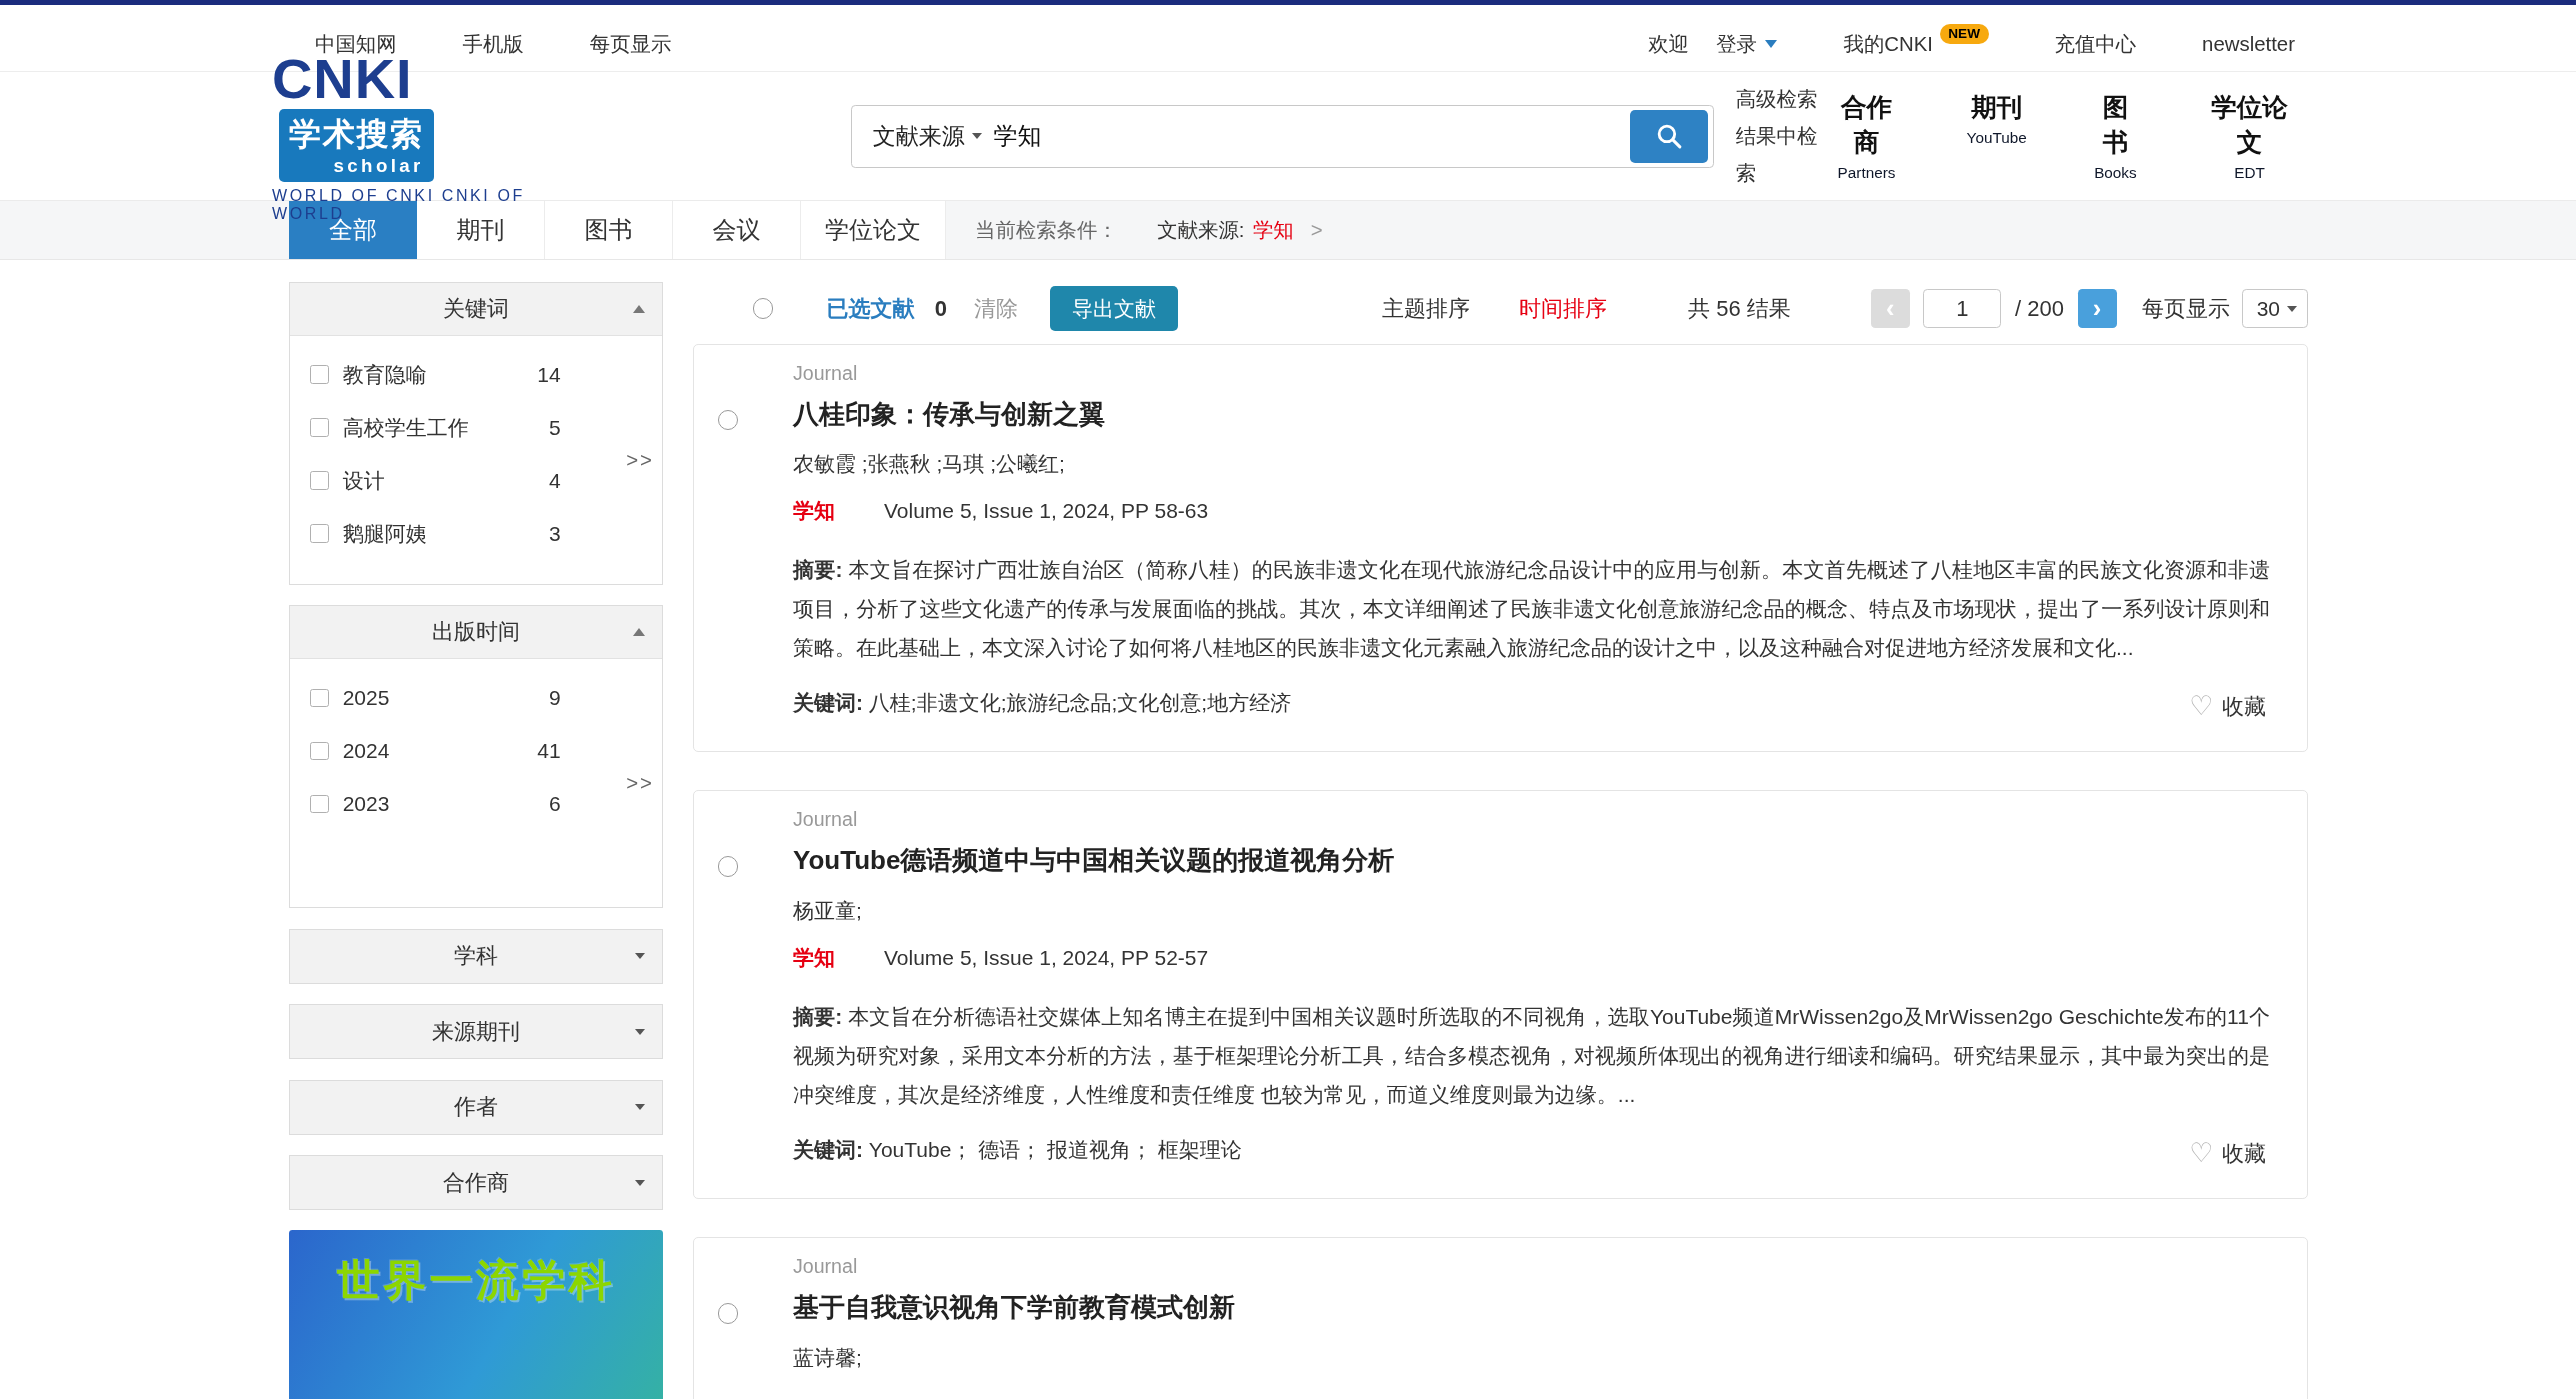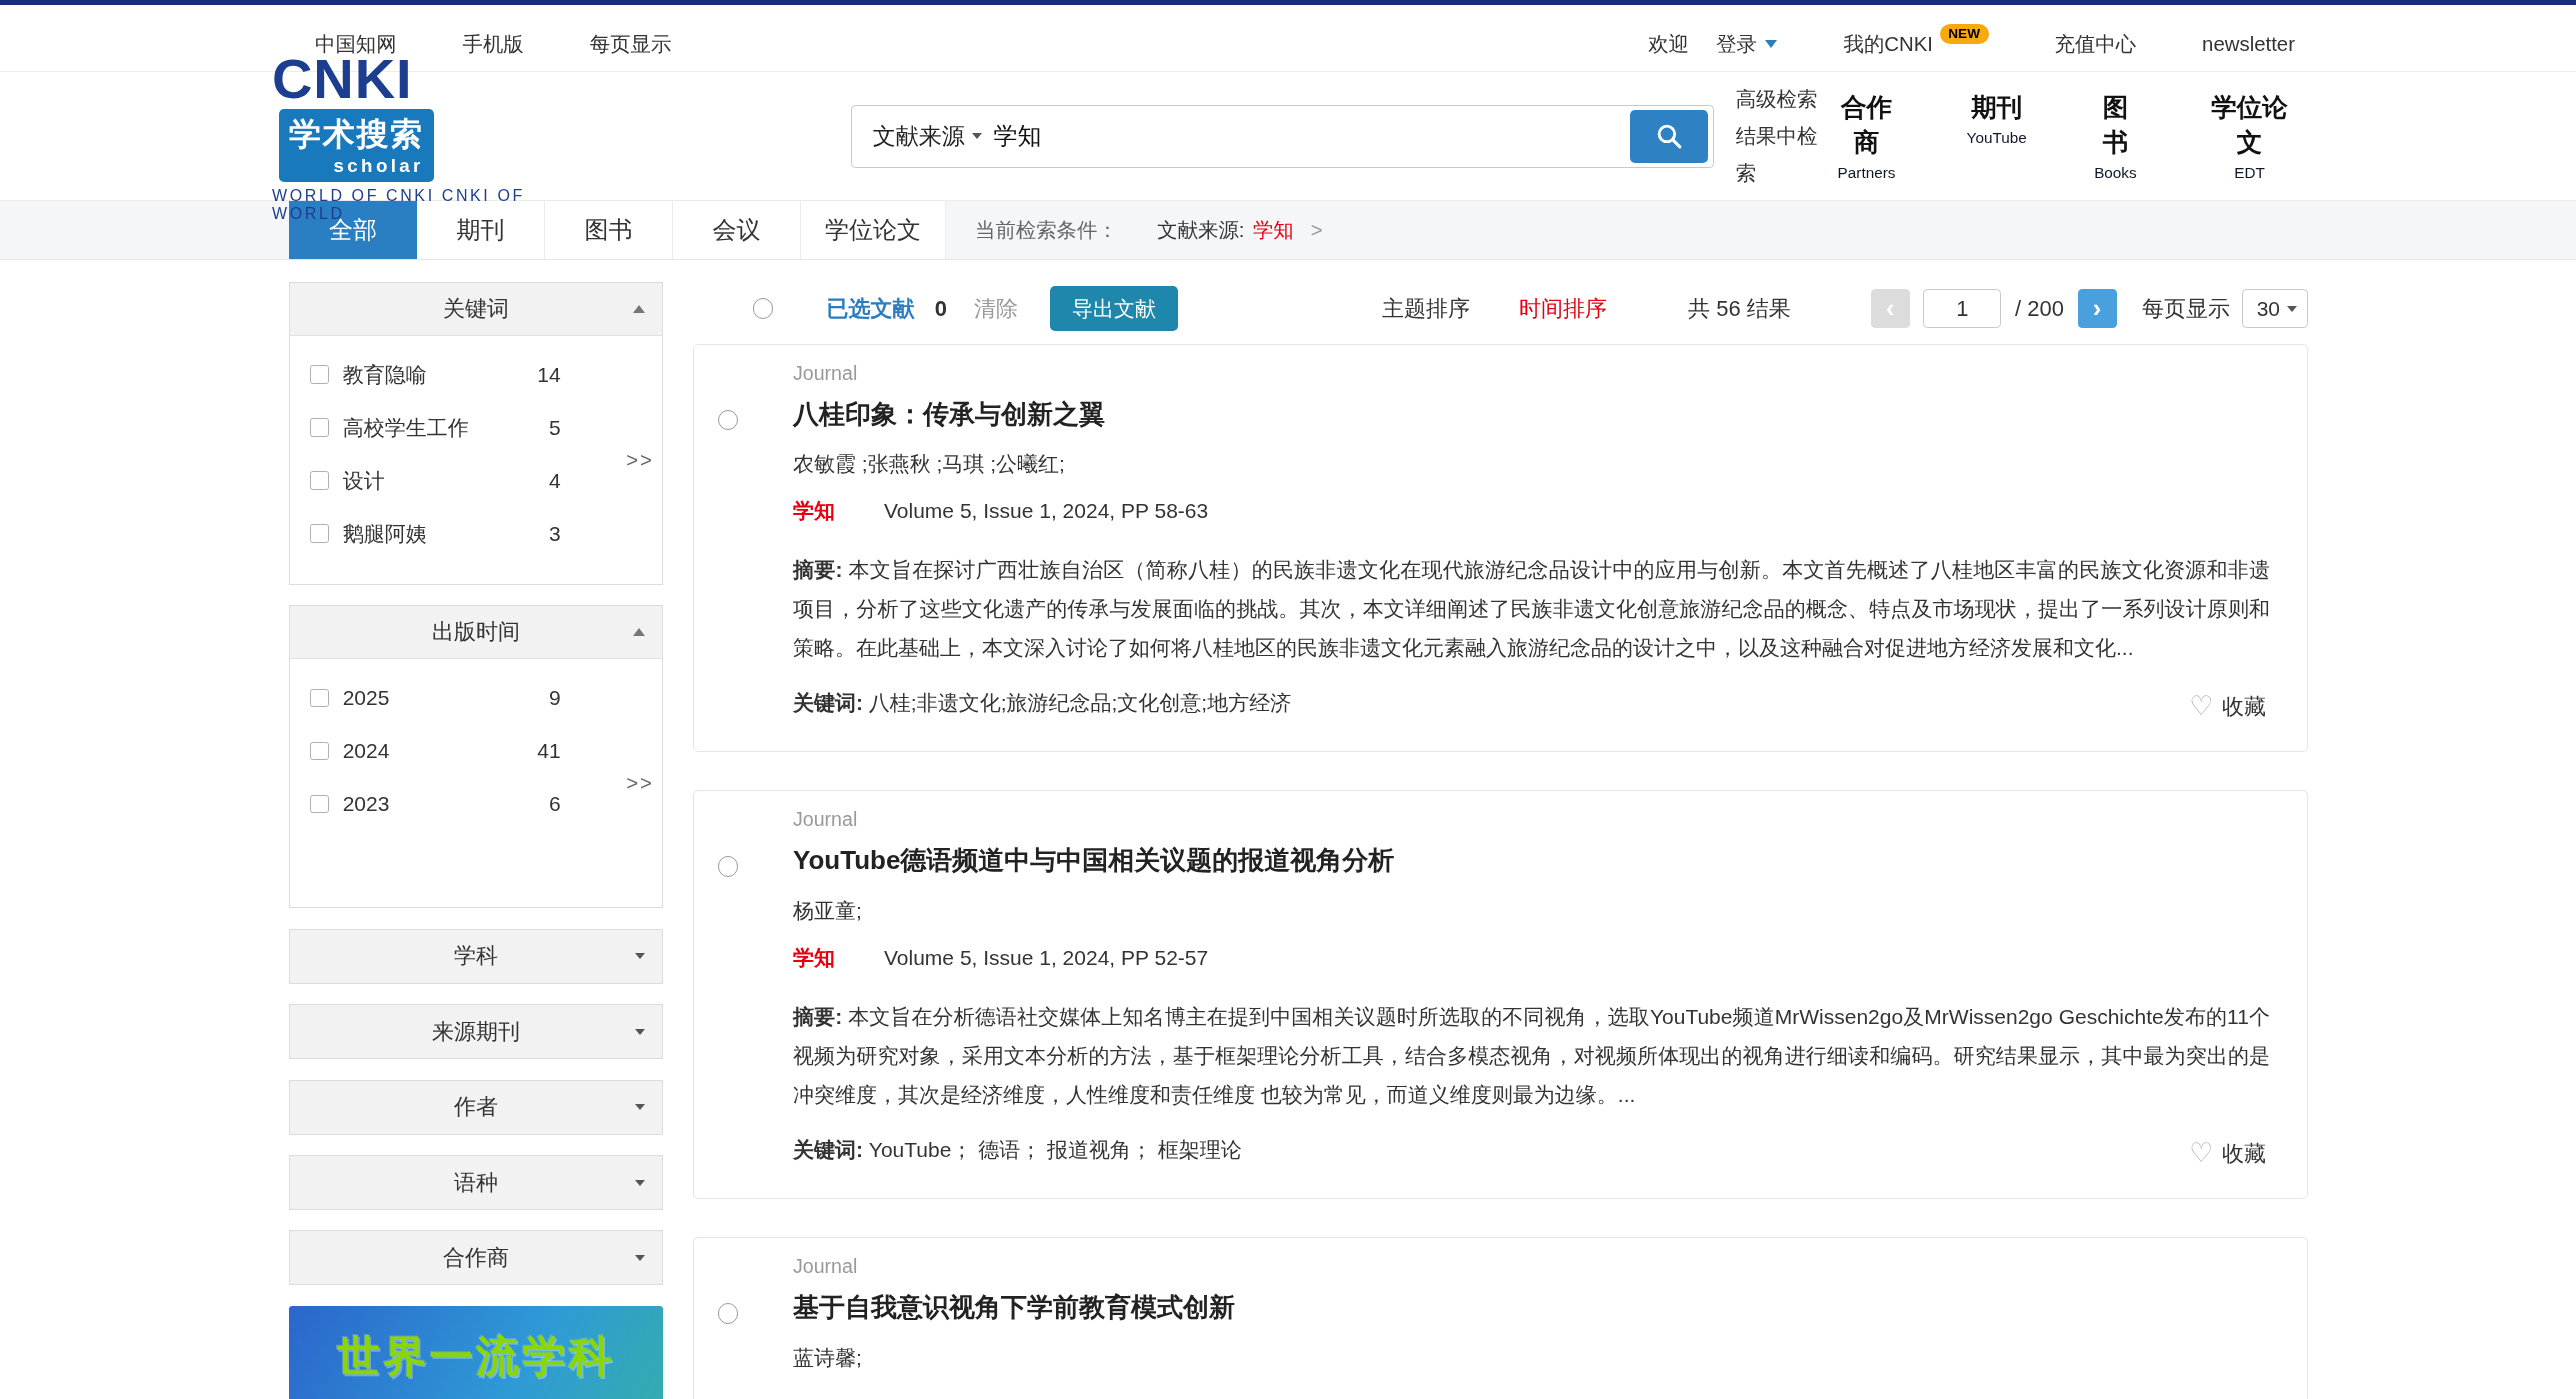"语种" section.panel { html: <section> <header> <span>语种</span> <span></span> </header> </section> -> none }
